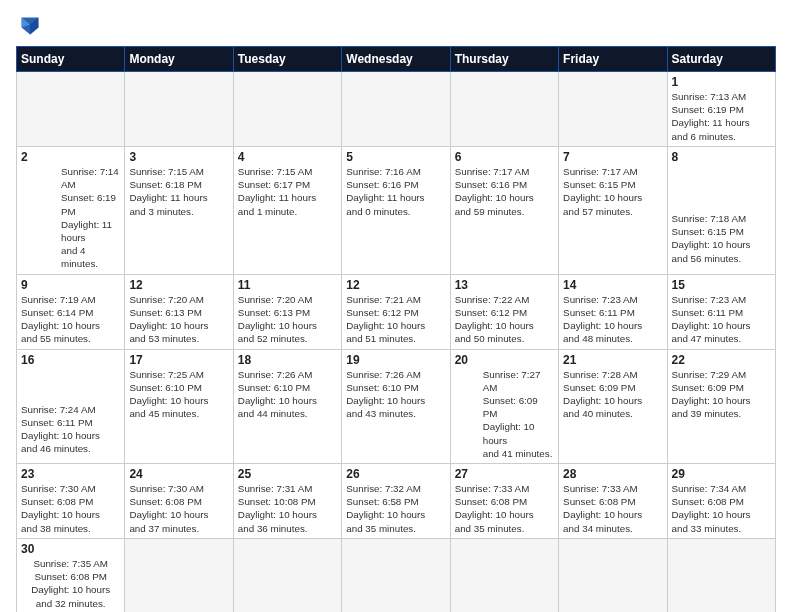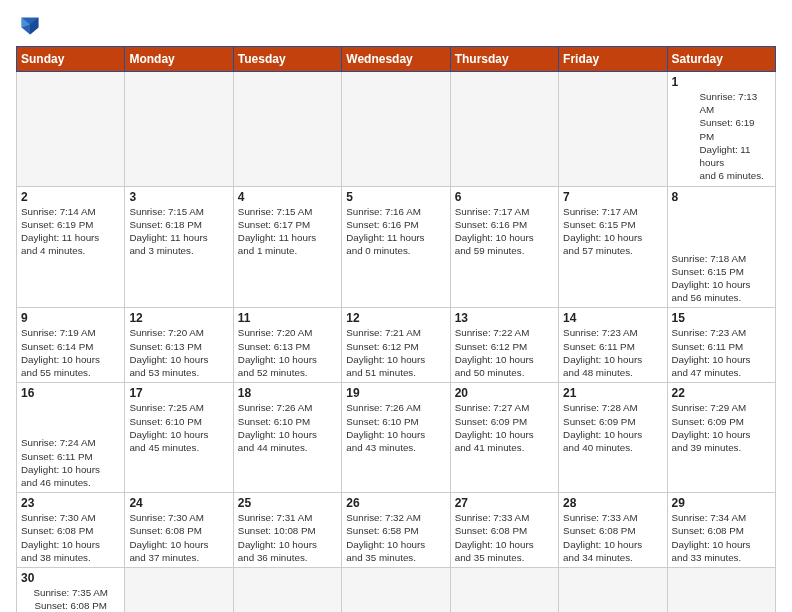"Sunday" .calendar thead th { background-color: #c2410c -> #0f172a }
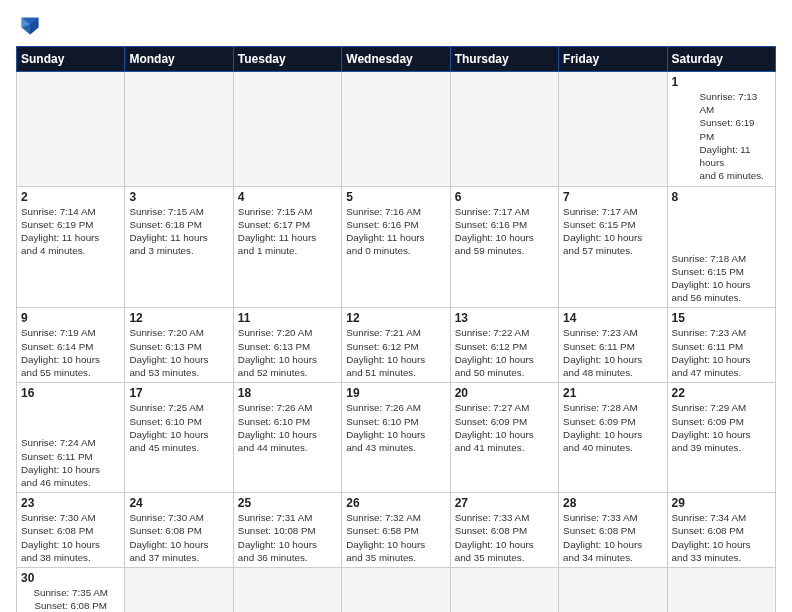"Sunrise: 7:13 AM" div.day-info { margin-left: 28px -> none }
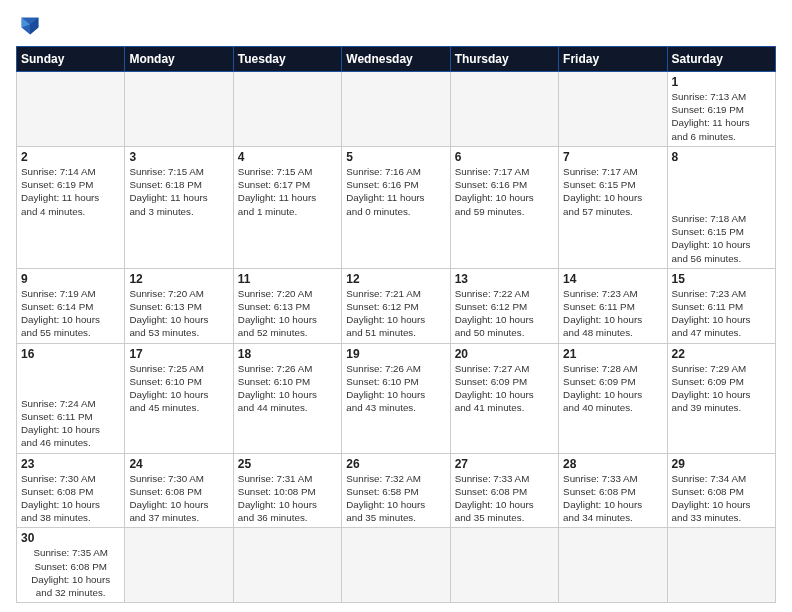"Sunrise: 7:14 AM" div.day-info { margin-left: none -> 40px }
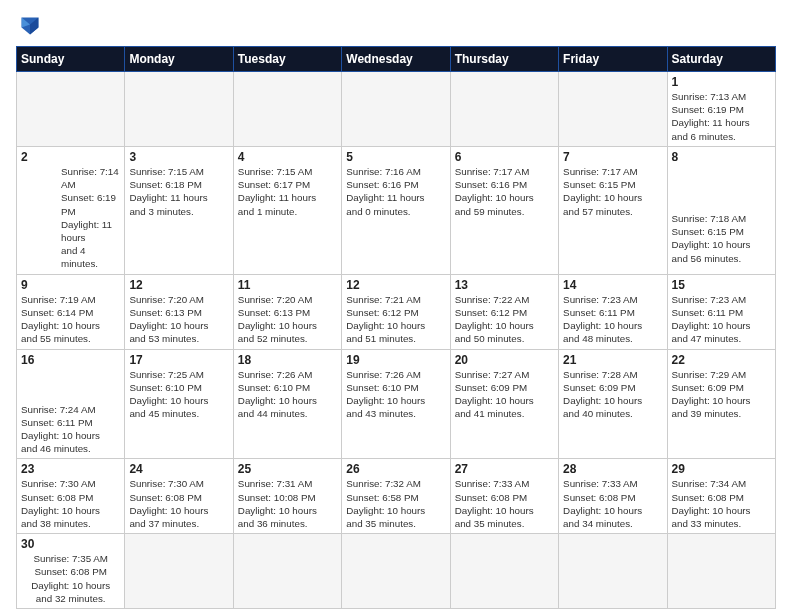"Sunrise: 7:27 AM" div.day-info { margin-left: none -> 28px }
